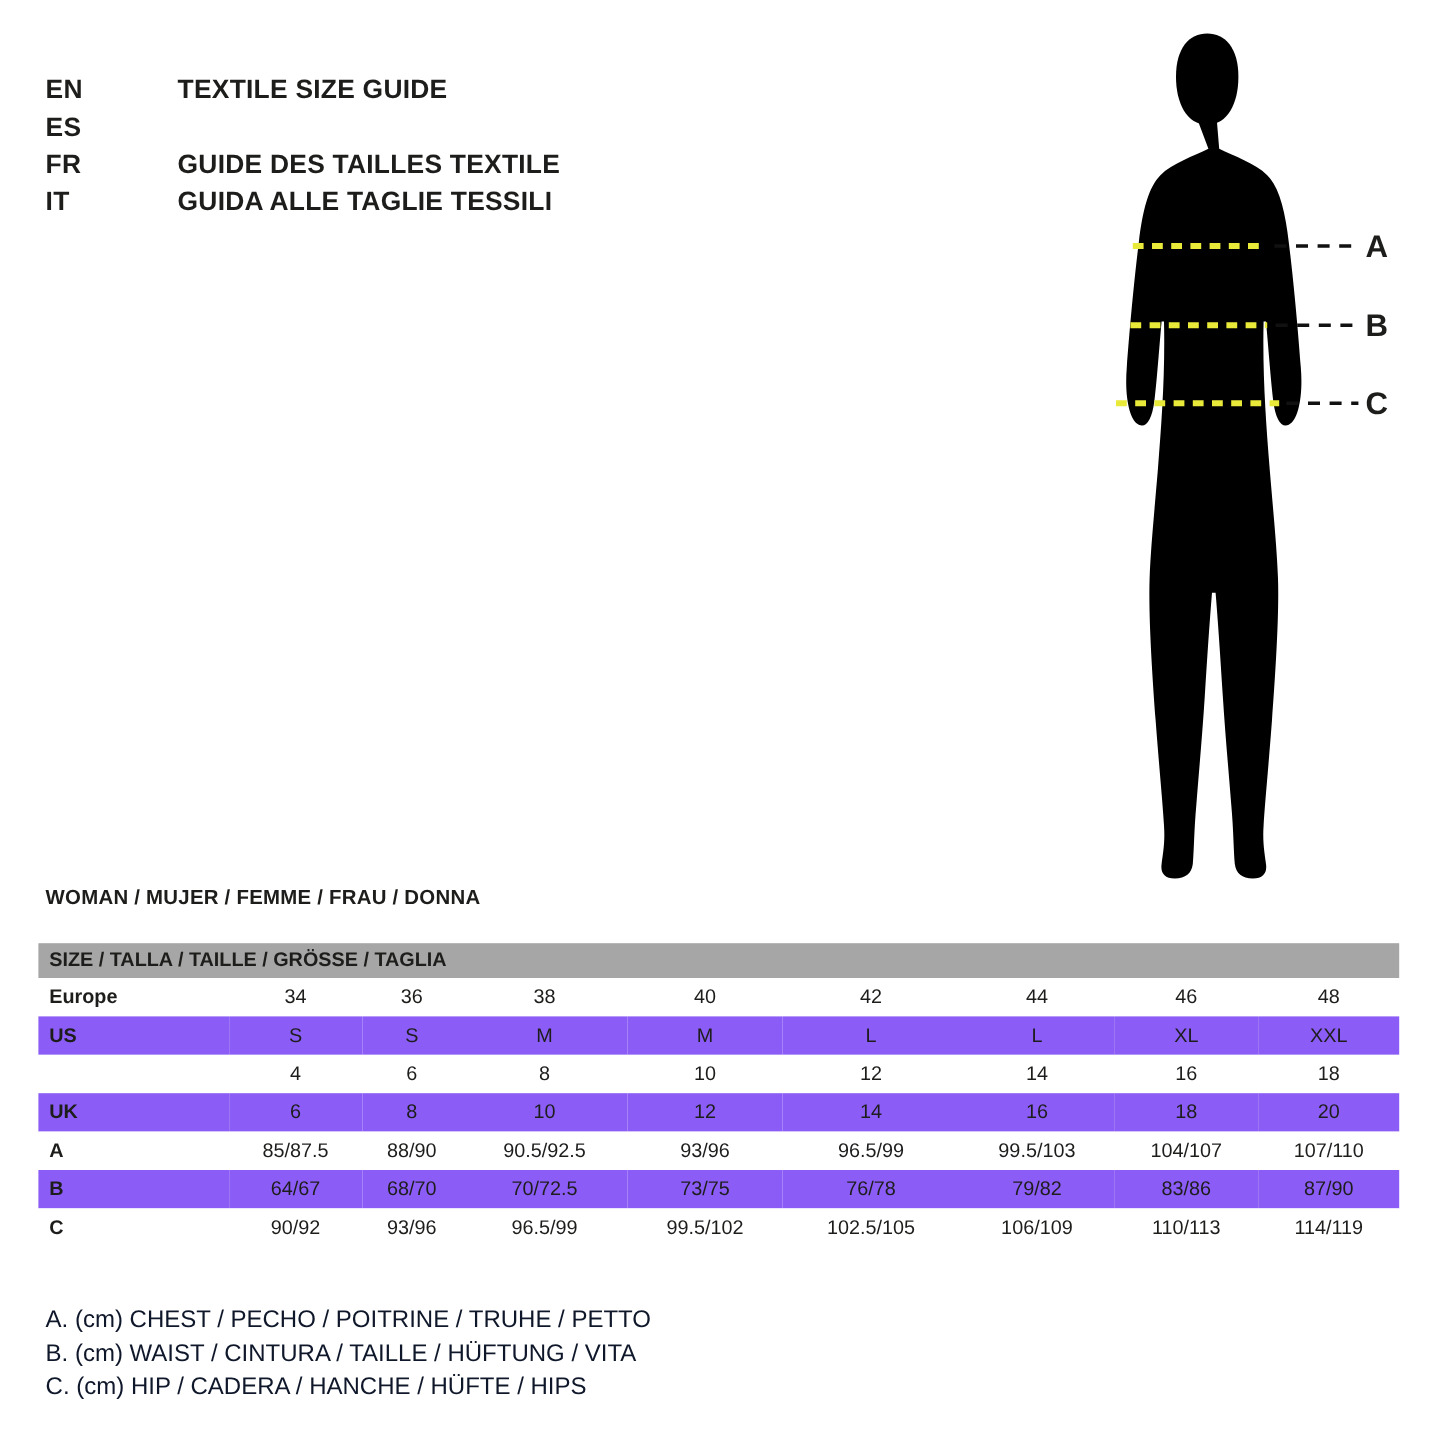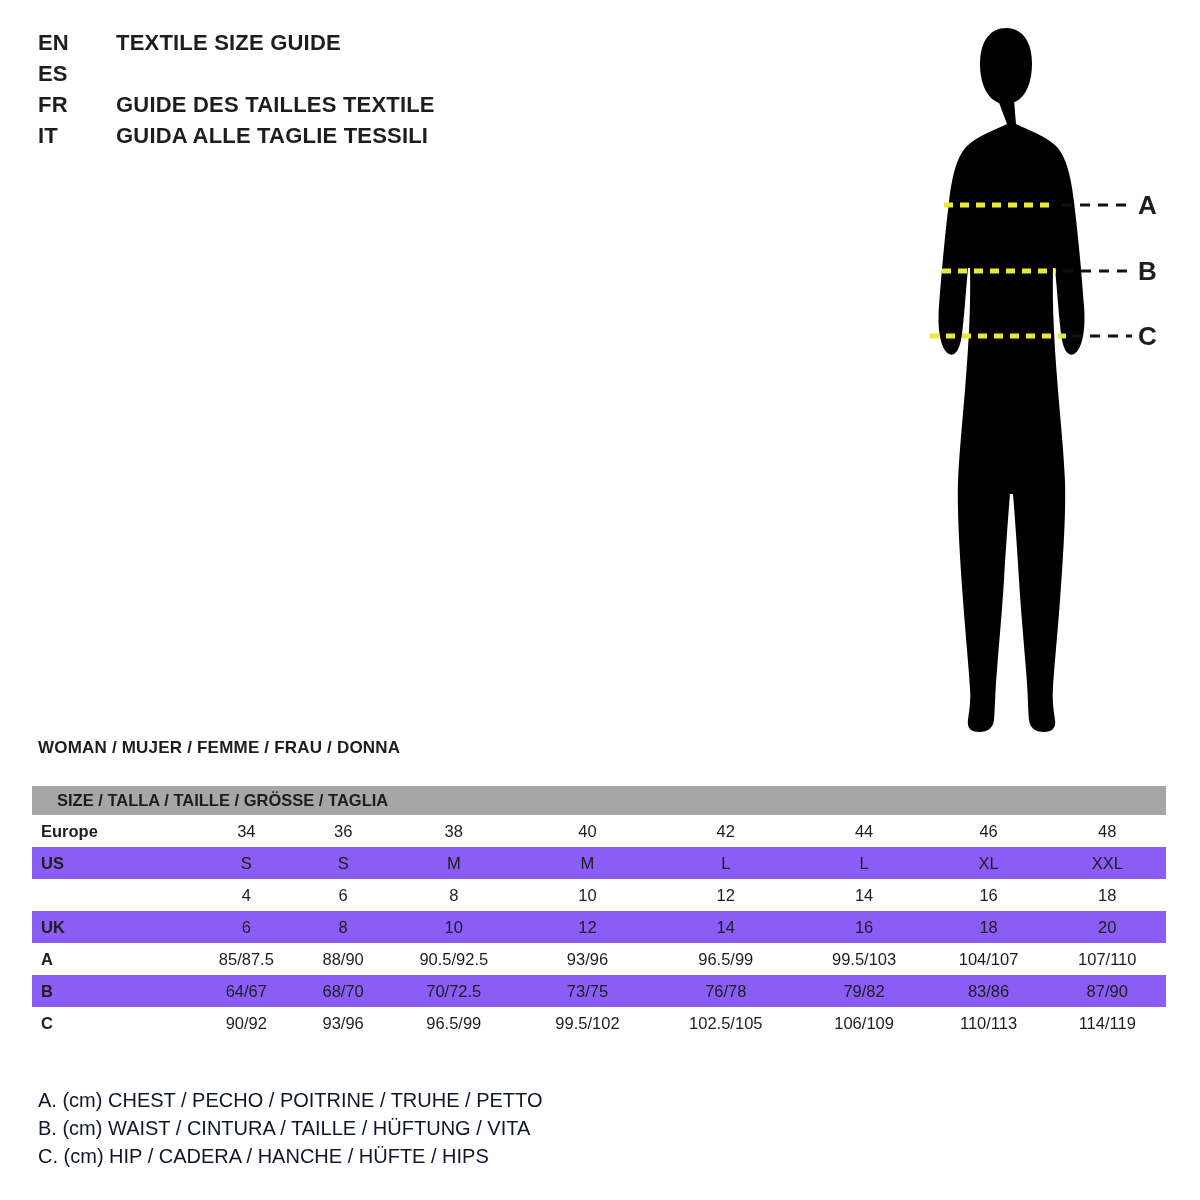"EN" .lang-code { margin-top: none -> 32px }
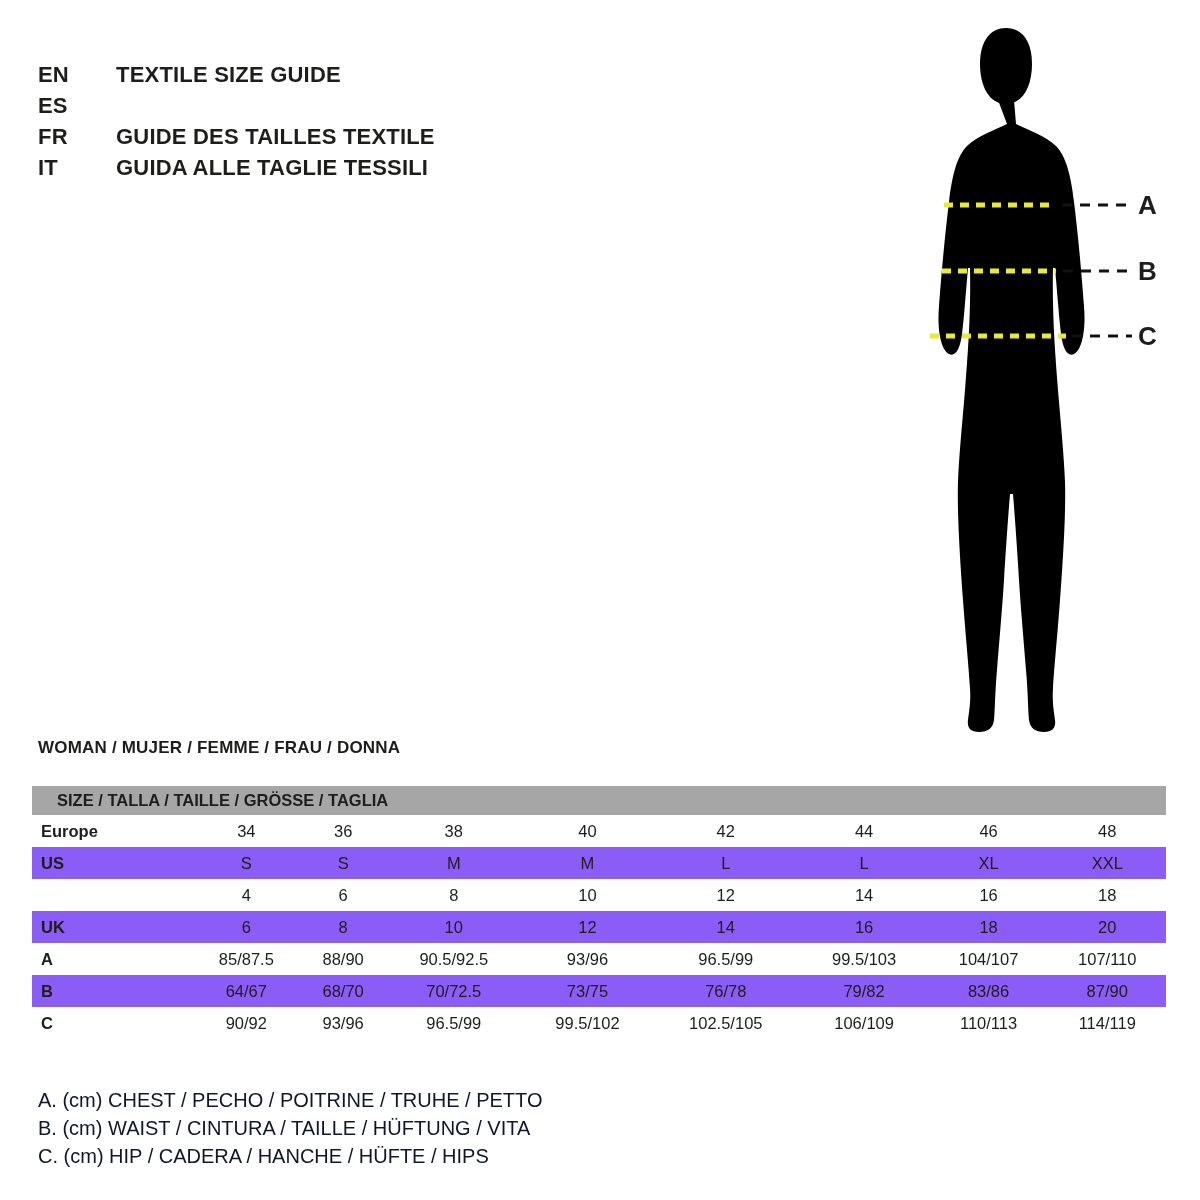"TEXTILE SIZE GUIDE" .lang-text { margin-left: none -> 32px }
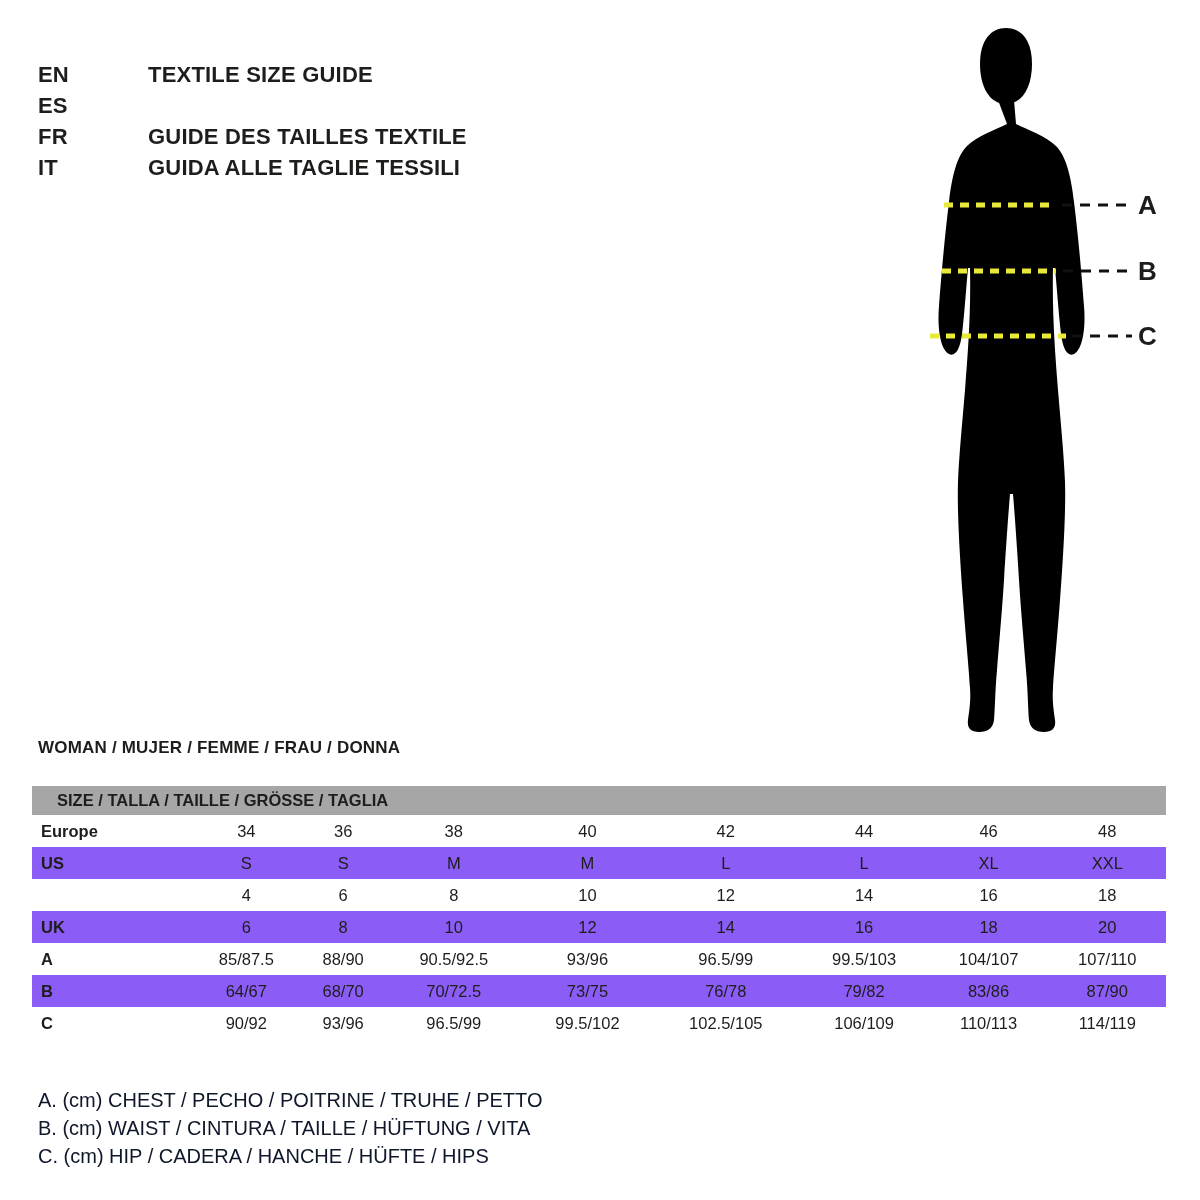"SIZE / TALLA / TAILLE" .size-table tr.header-row td { padding-left: 25px -> 9px }
